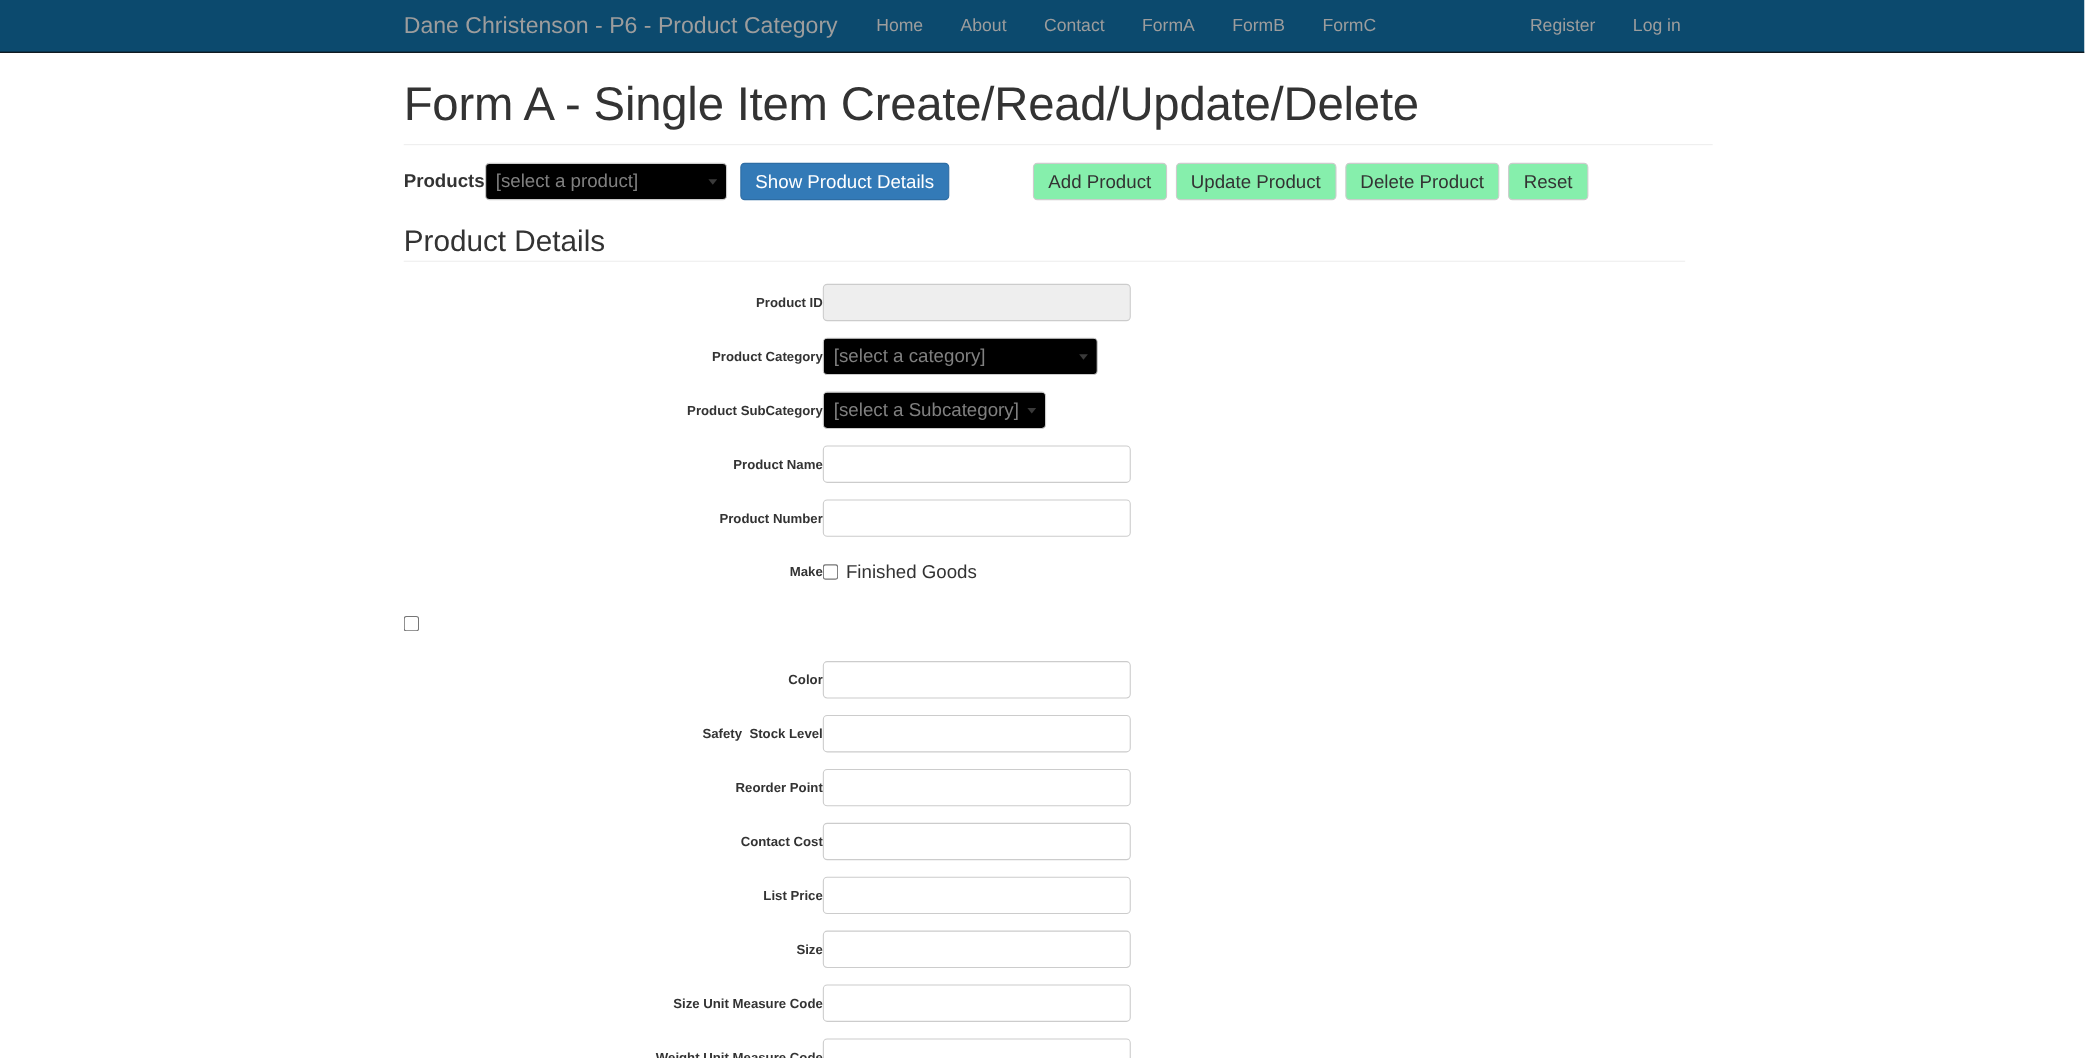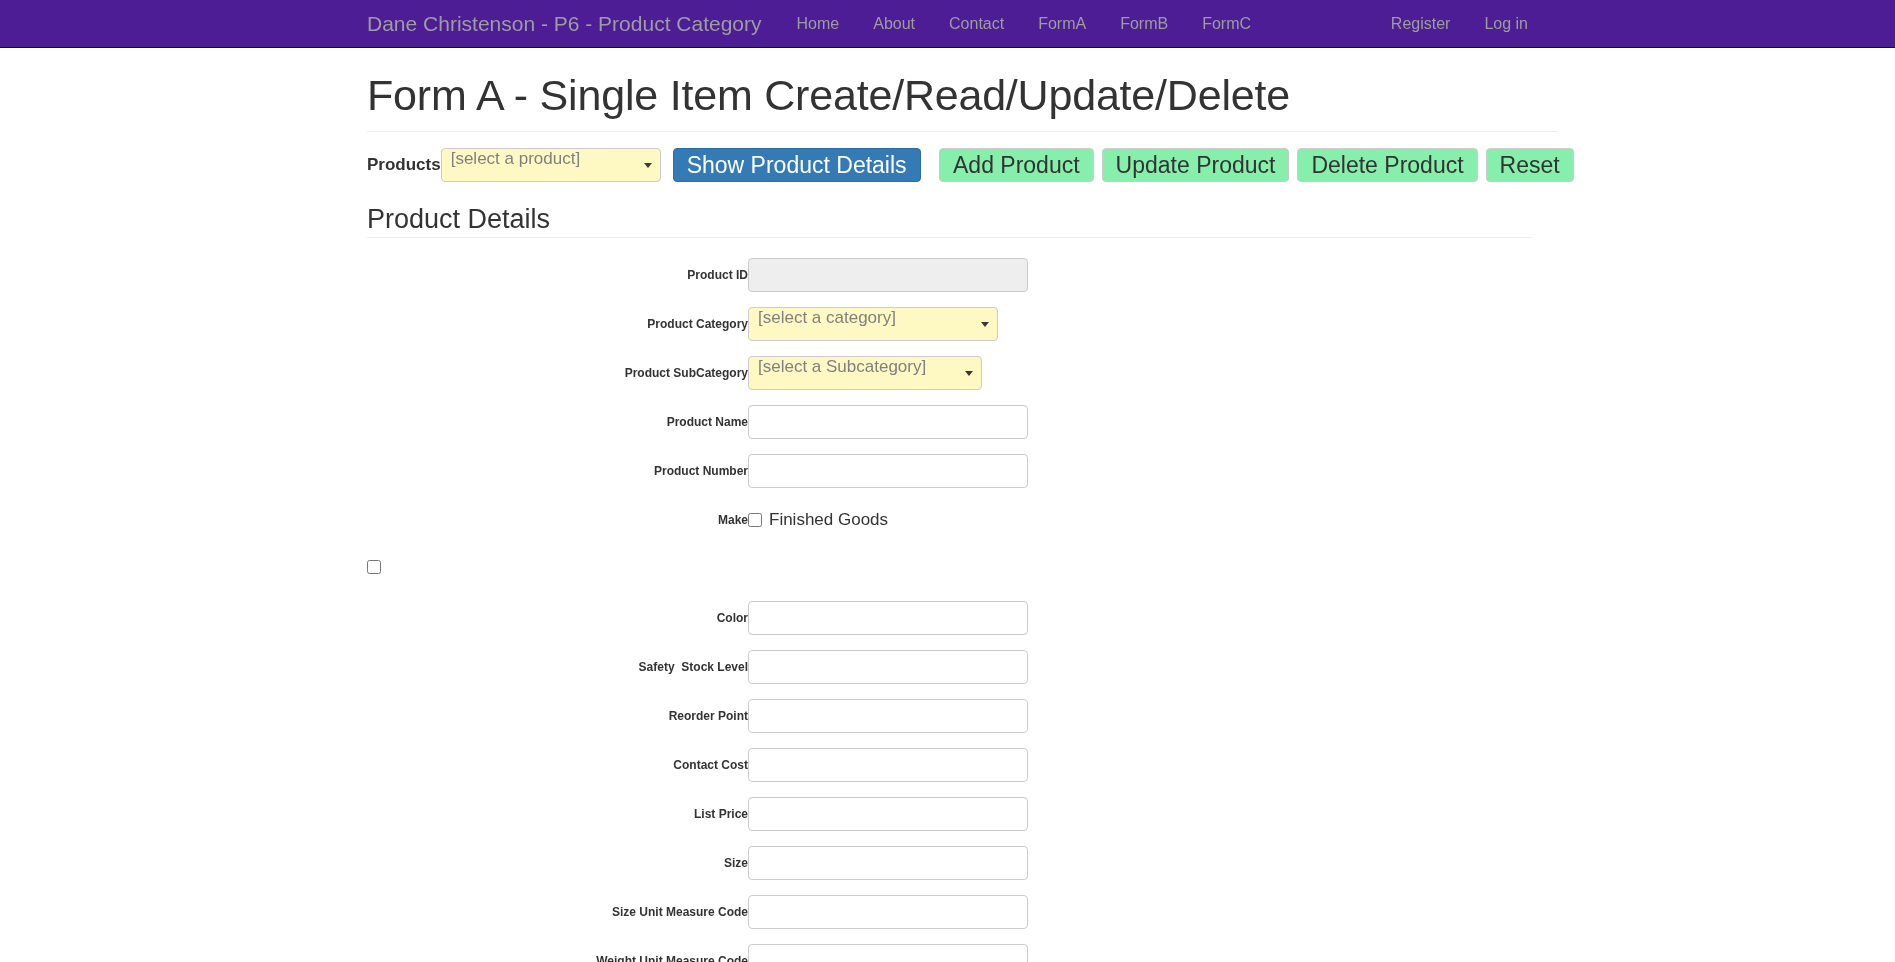"Dane Christenson - P6 -" .navbar { background: #4c1d95 -> #0c4a6e }
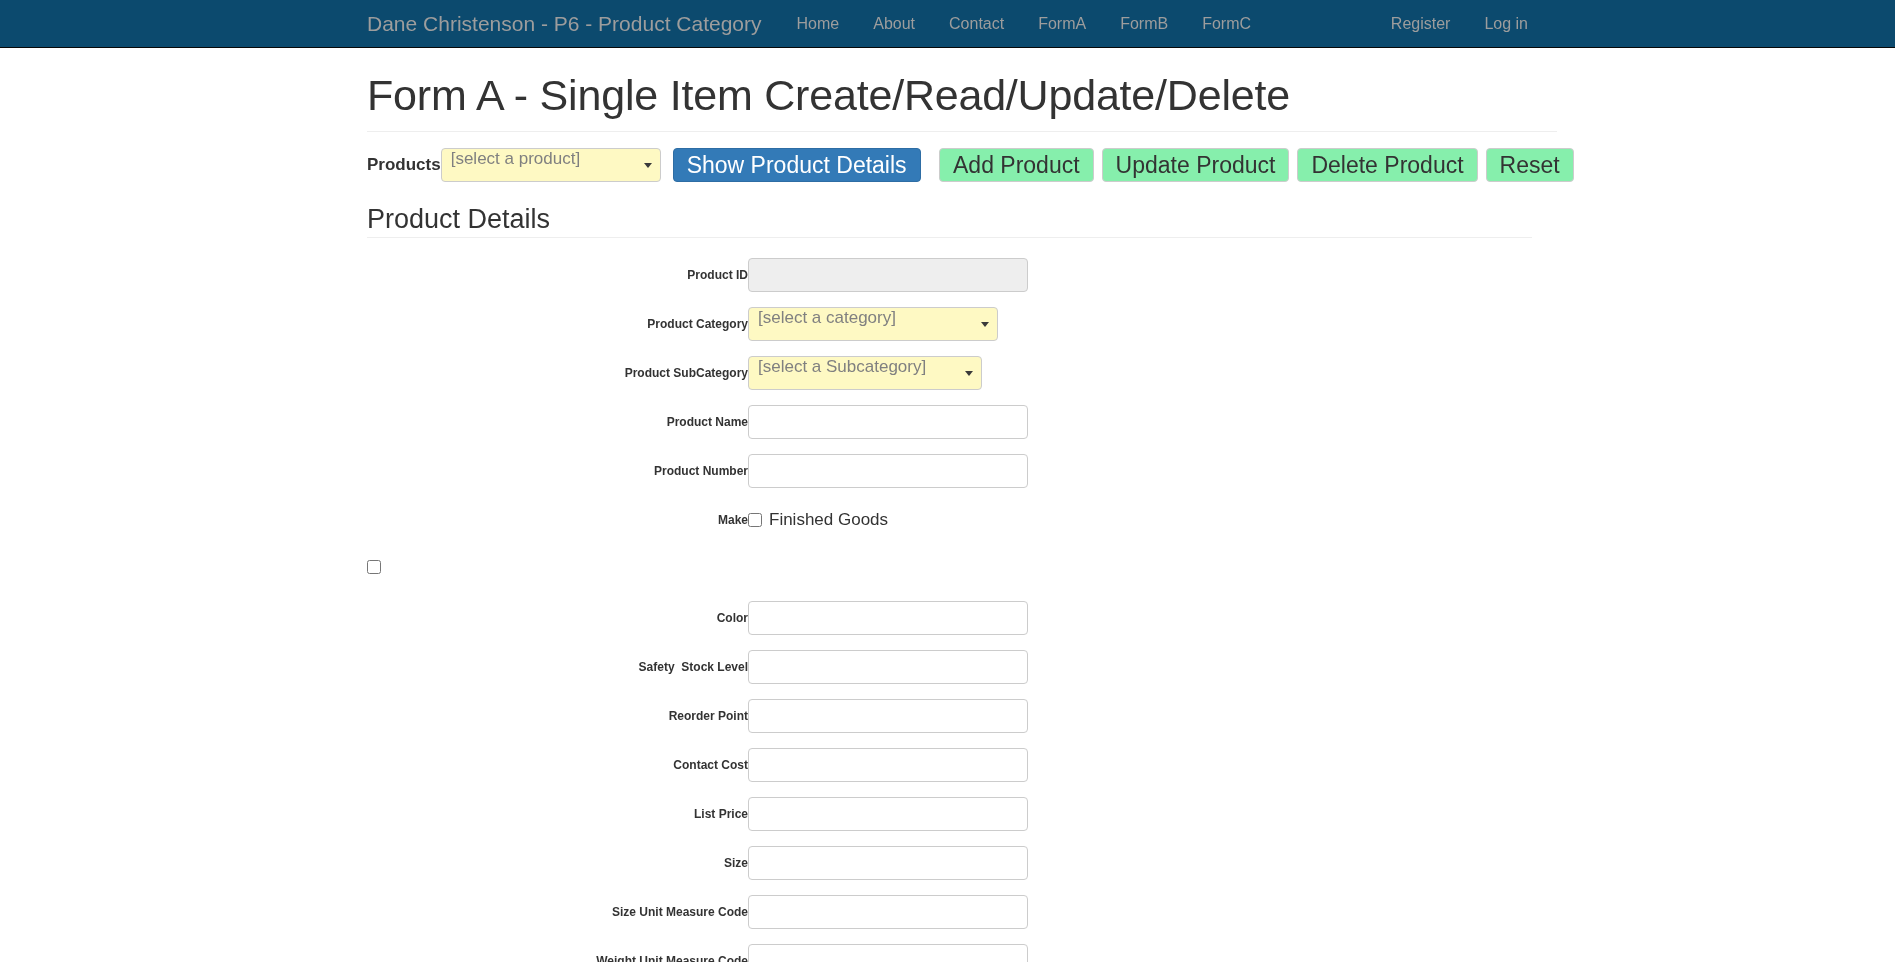"[select a product]" .select-box { align-items: flex-start -> center; background: #fef9c3 -> #000000 }
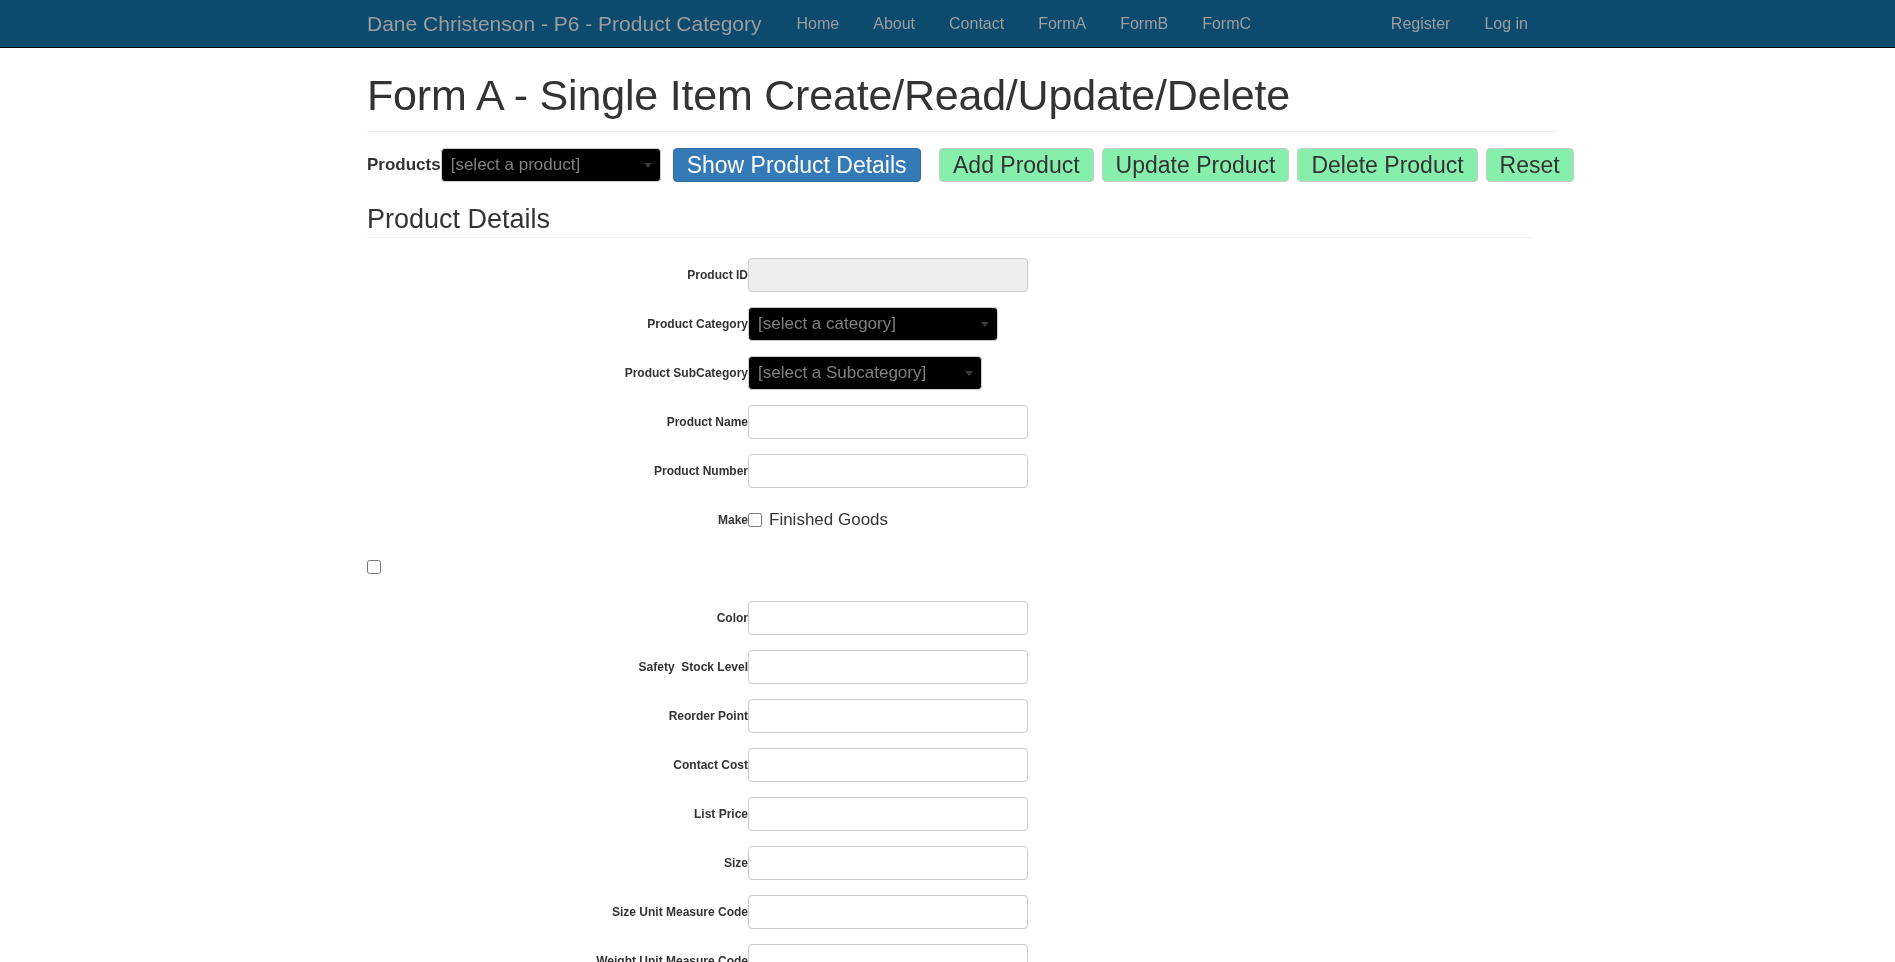"Show Product Details" .btn { font-size: 23px -> 17px }
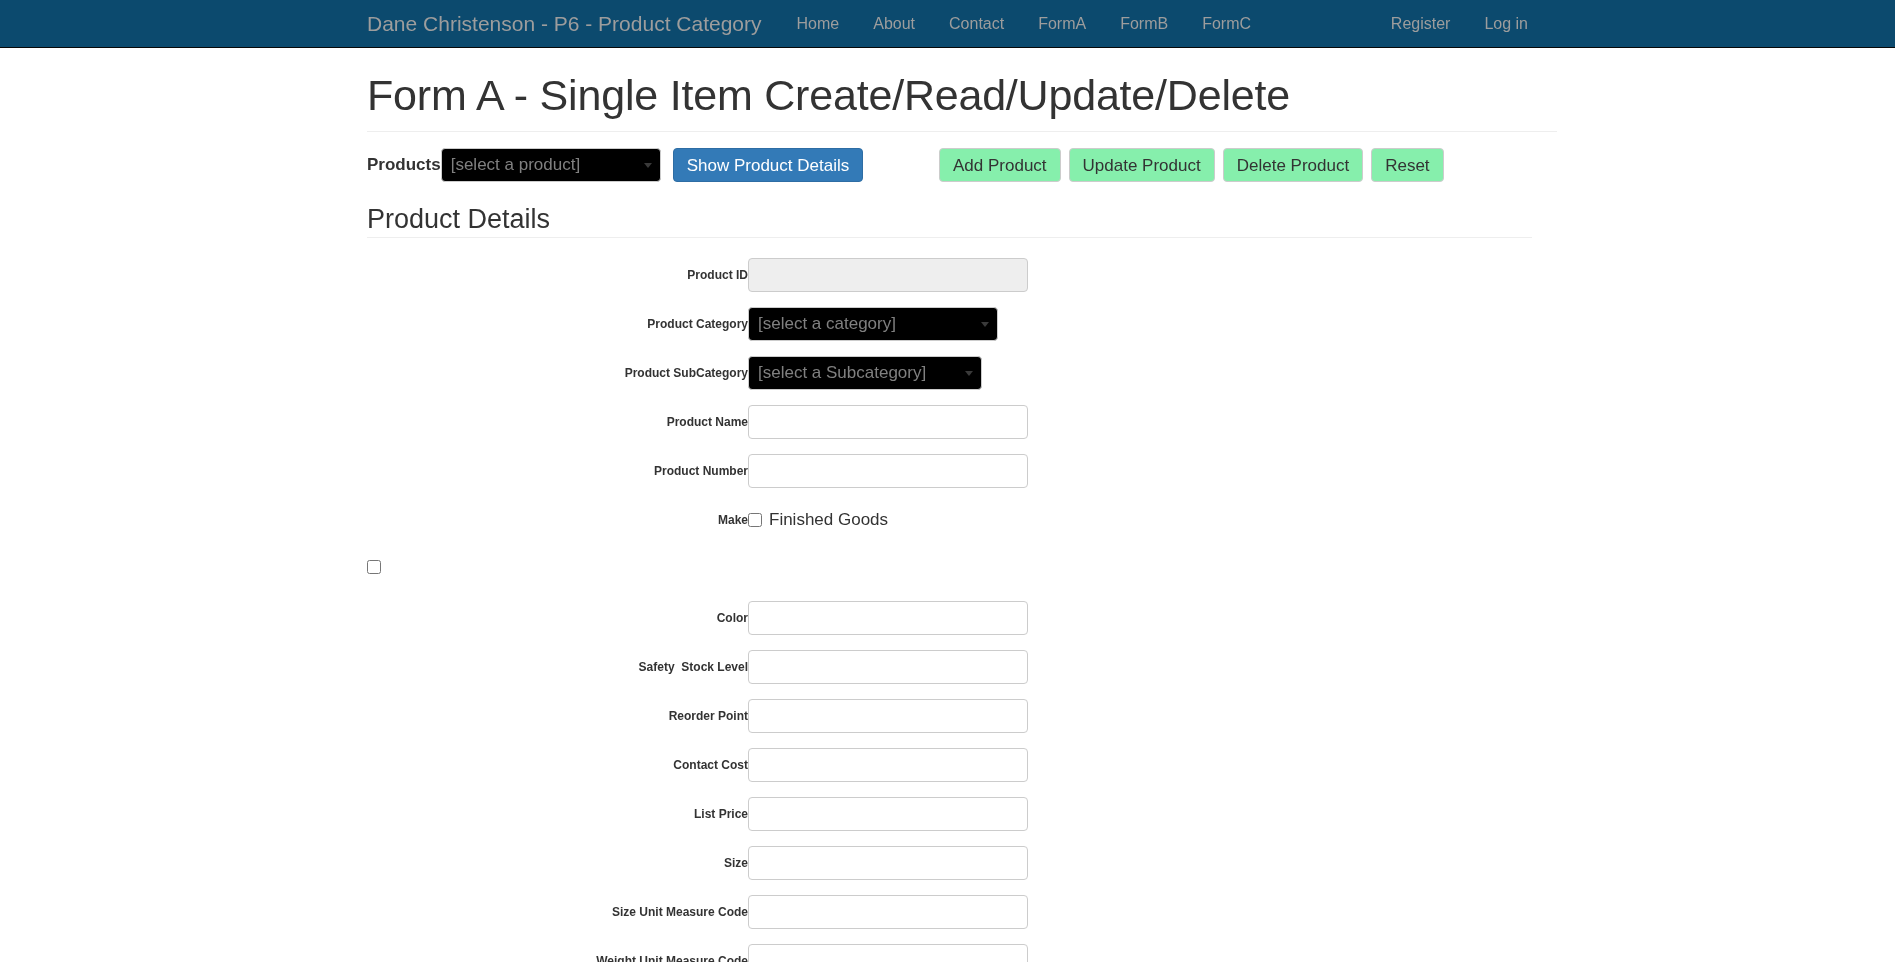"[select a Subcategory]" #subcategory-select { width: 234px -> 203px }
